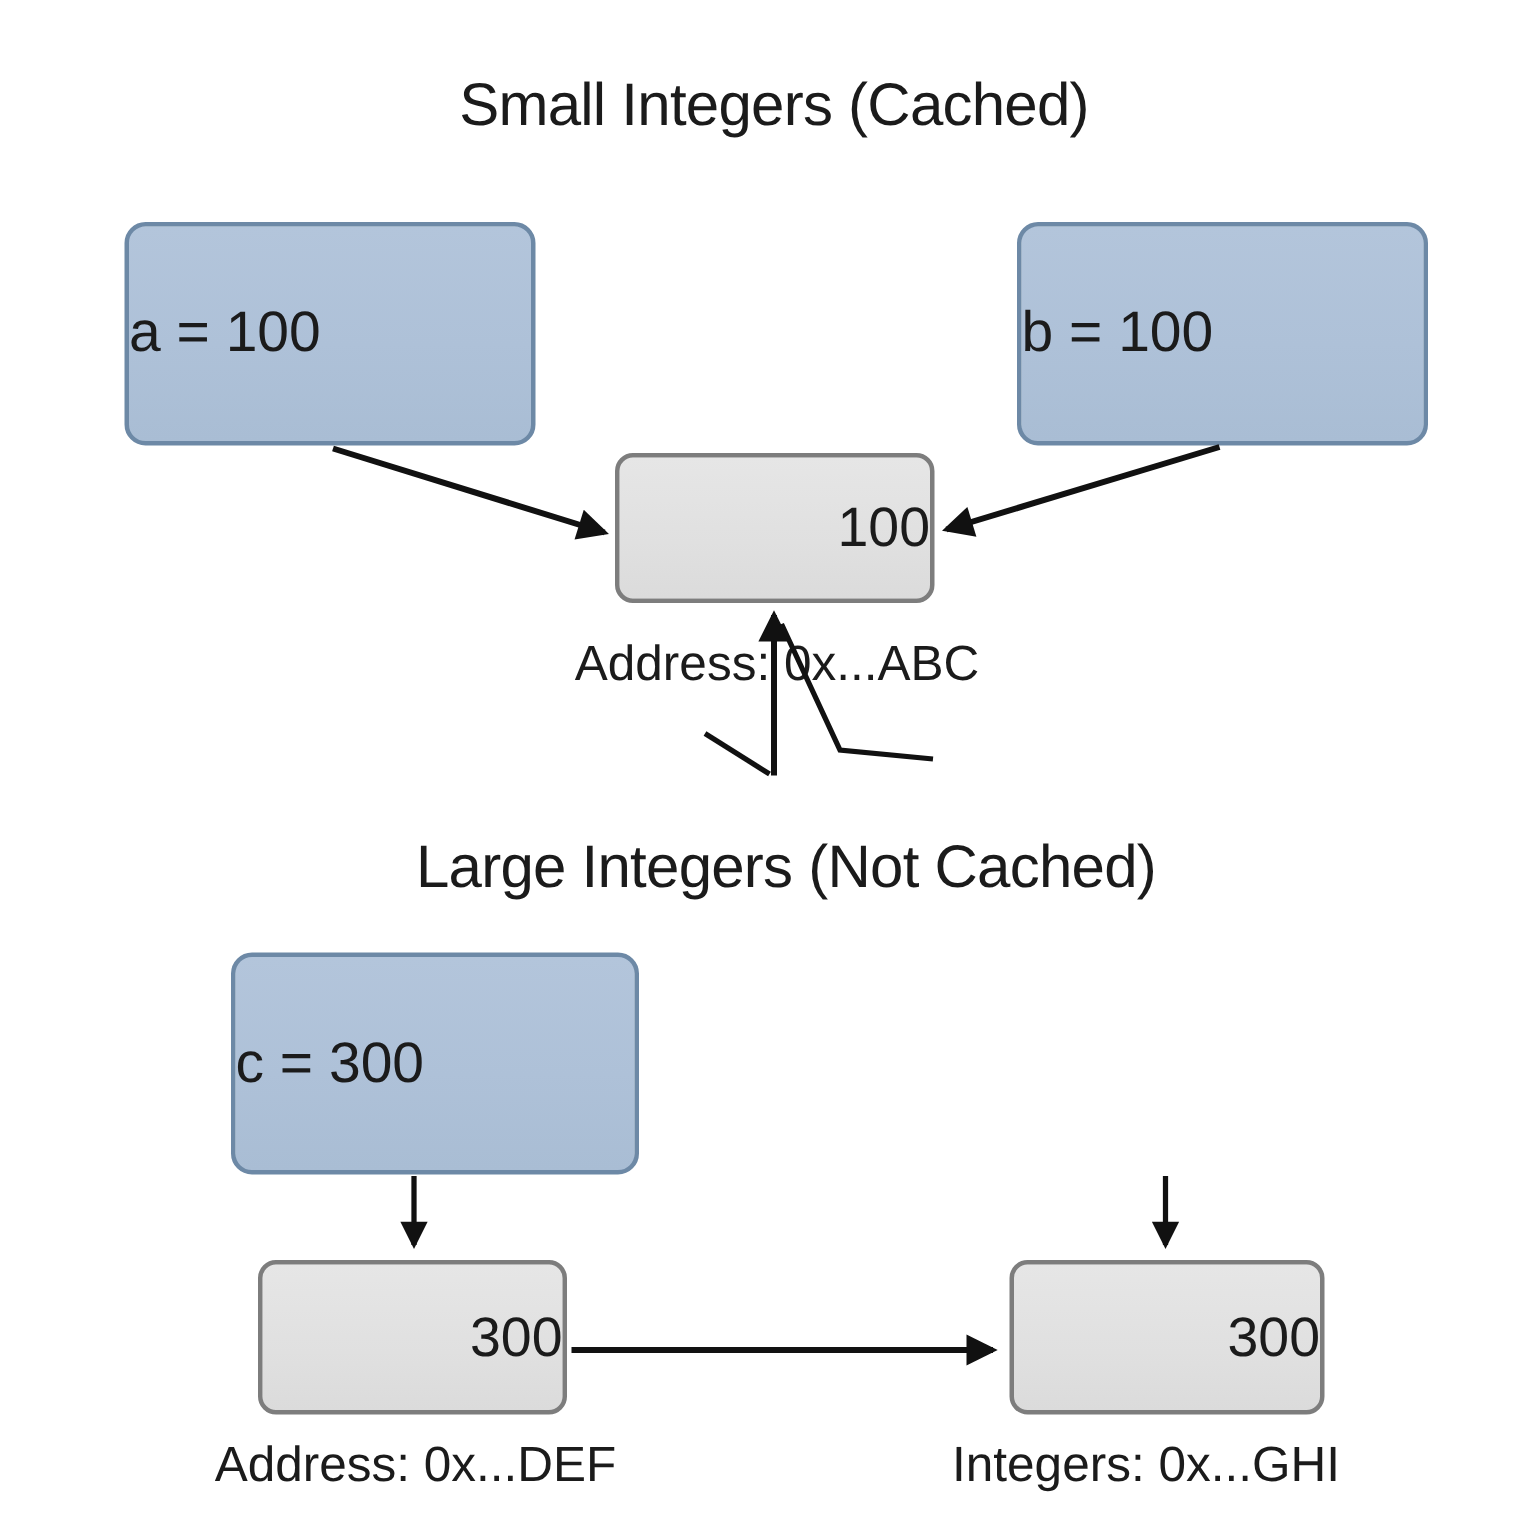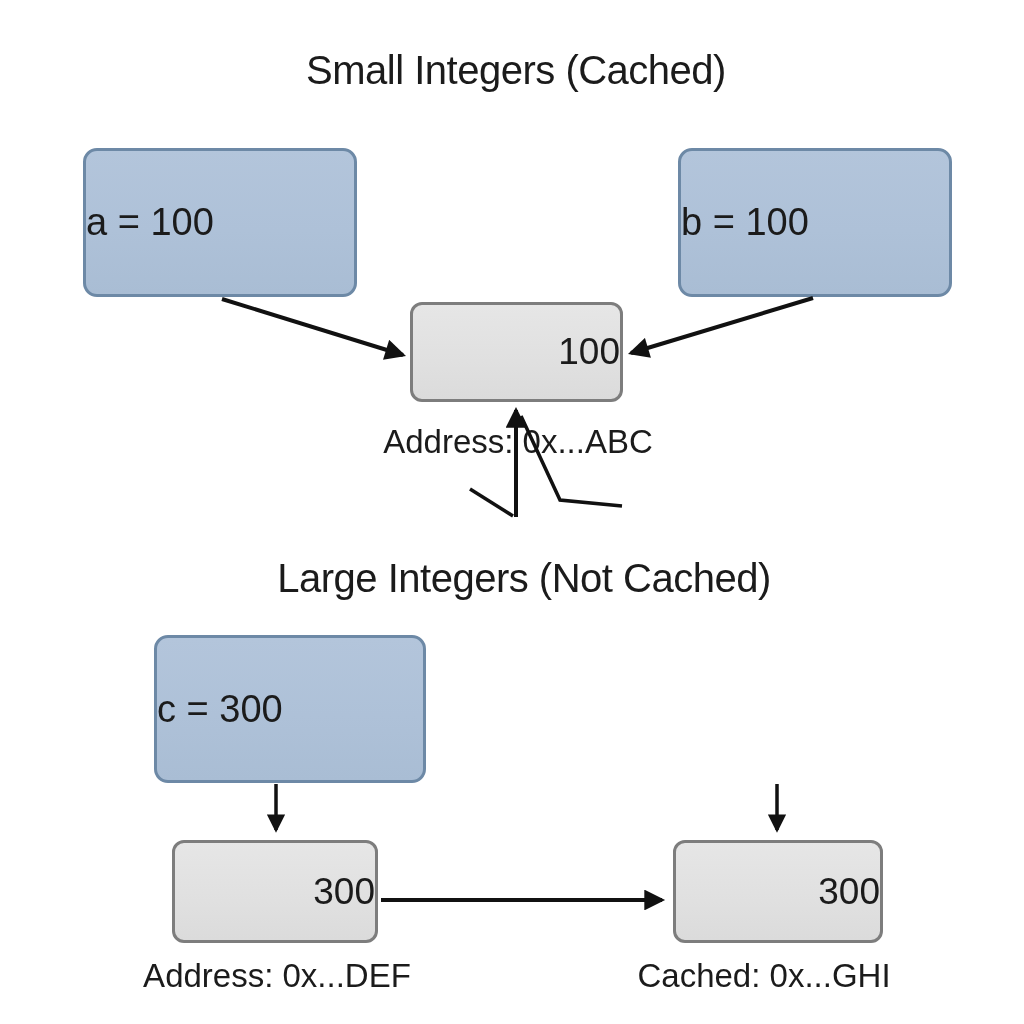"Cached: 0x...GHI" div.address-label { text: Cached -> Integers }
